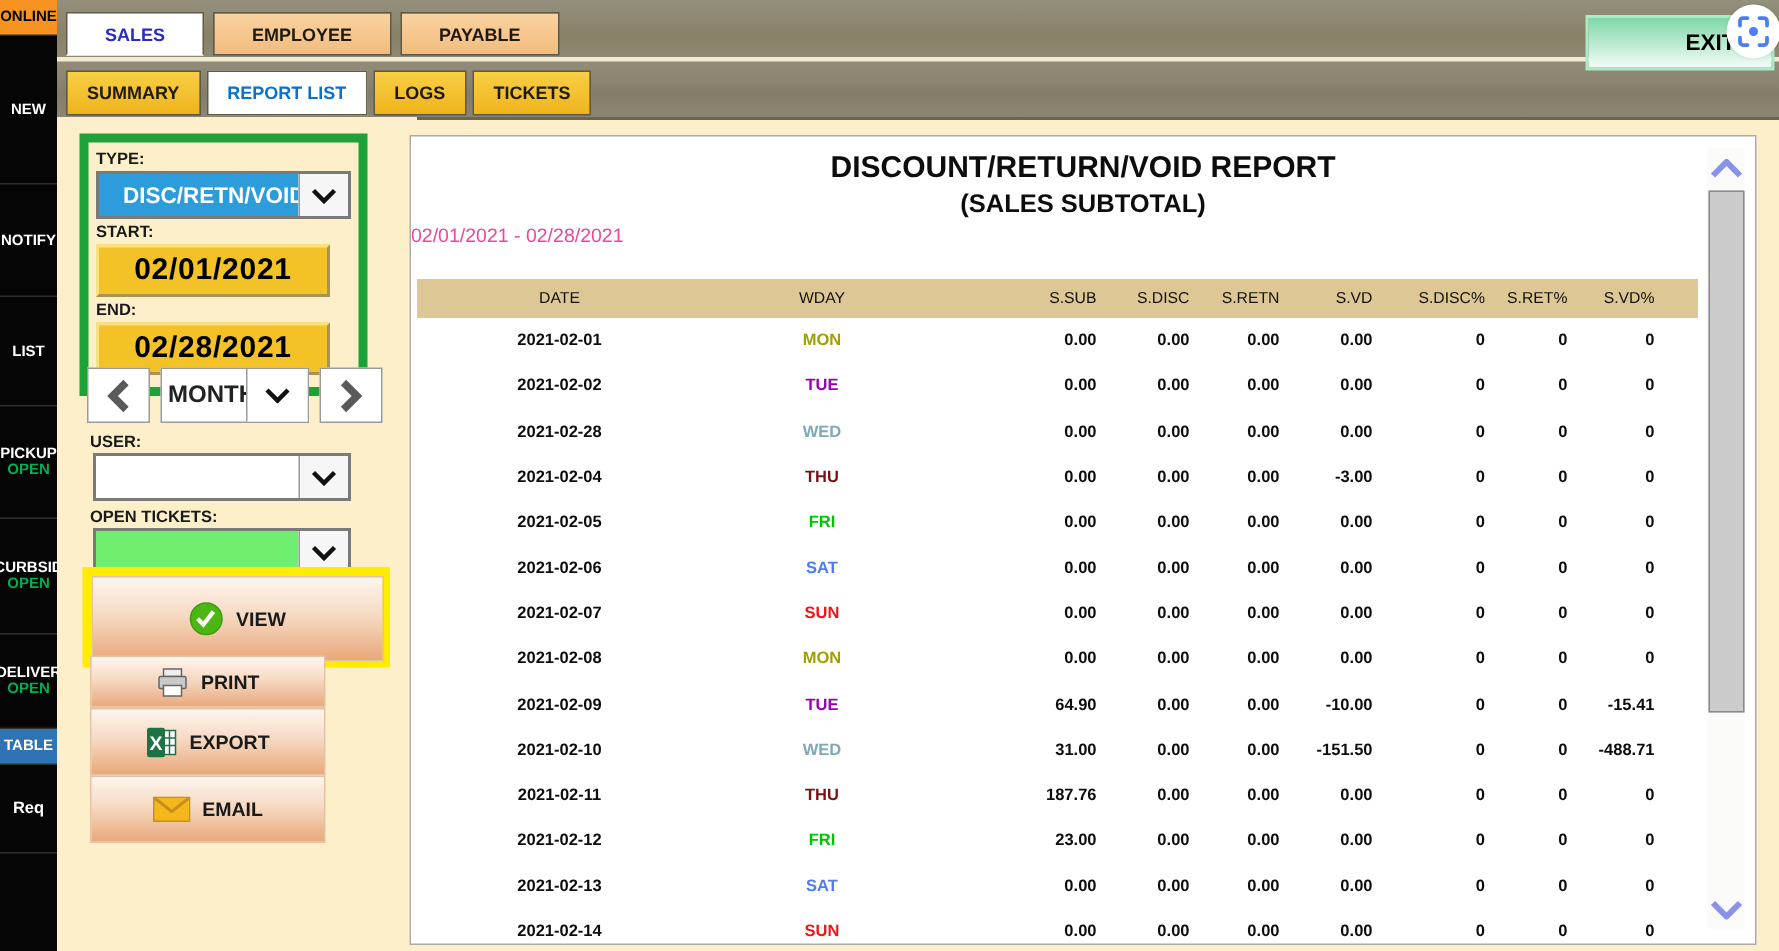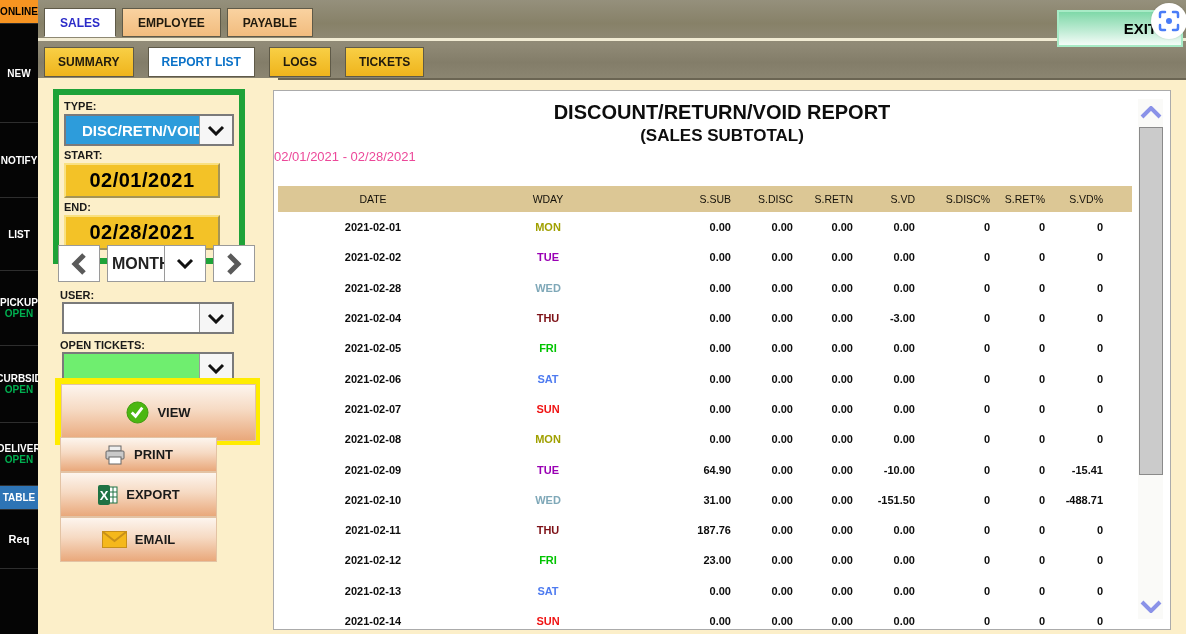"SALES" .tab1 { padding: 0 15px -> 0 25px }
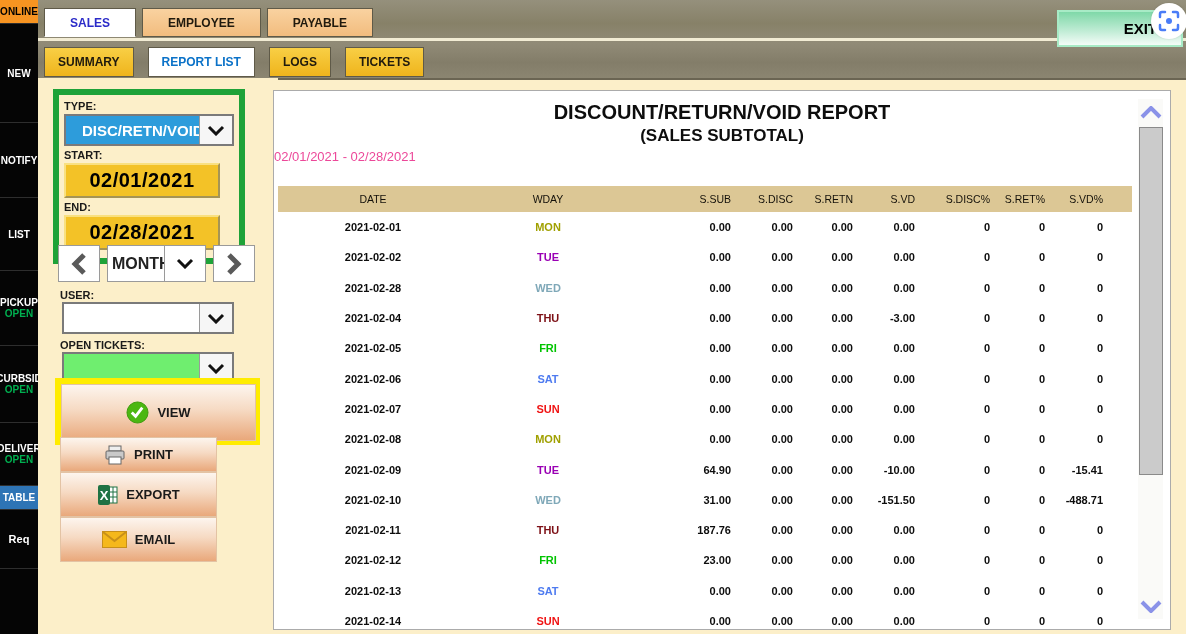"SUMMARY" #tabs-secondary { gap: 14px -> 4px }
